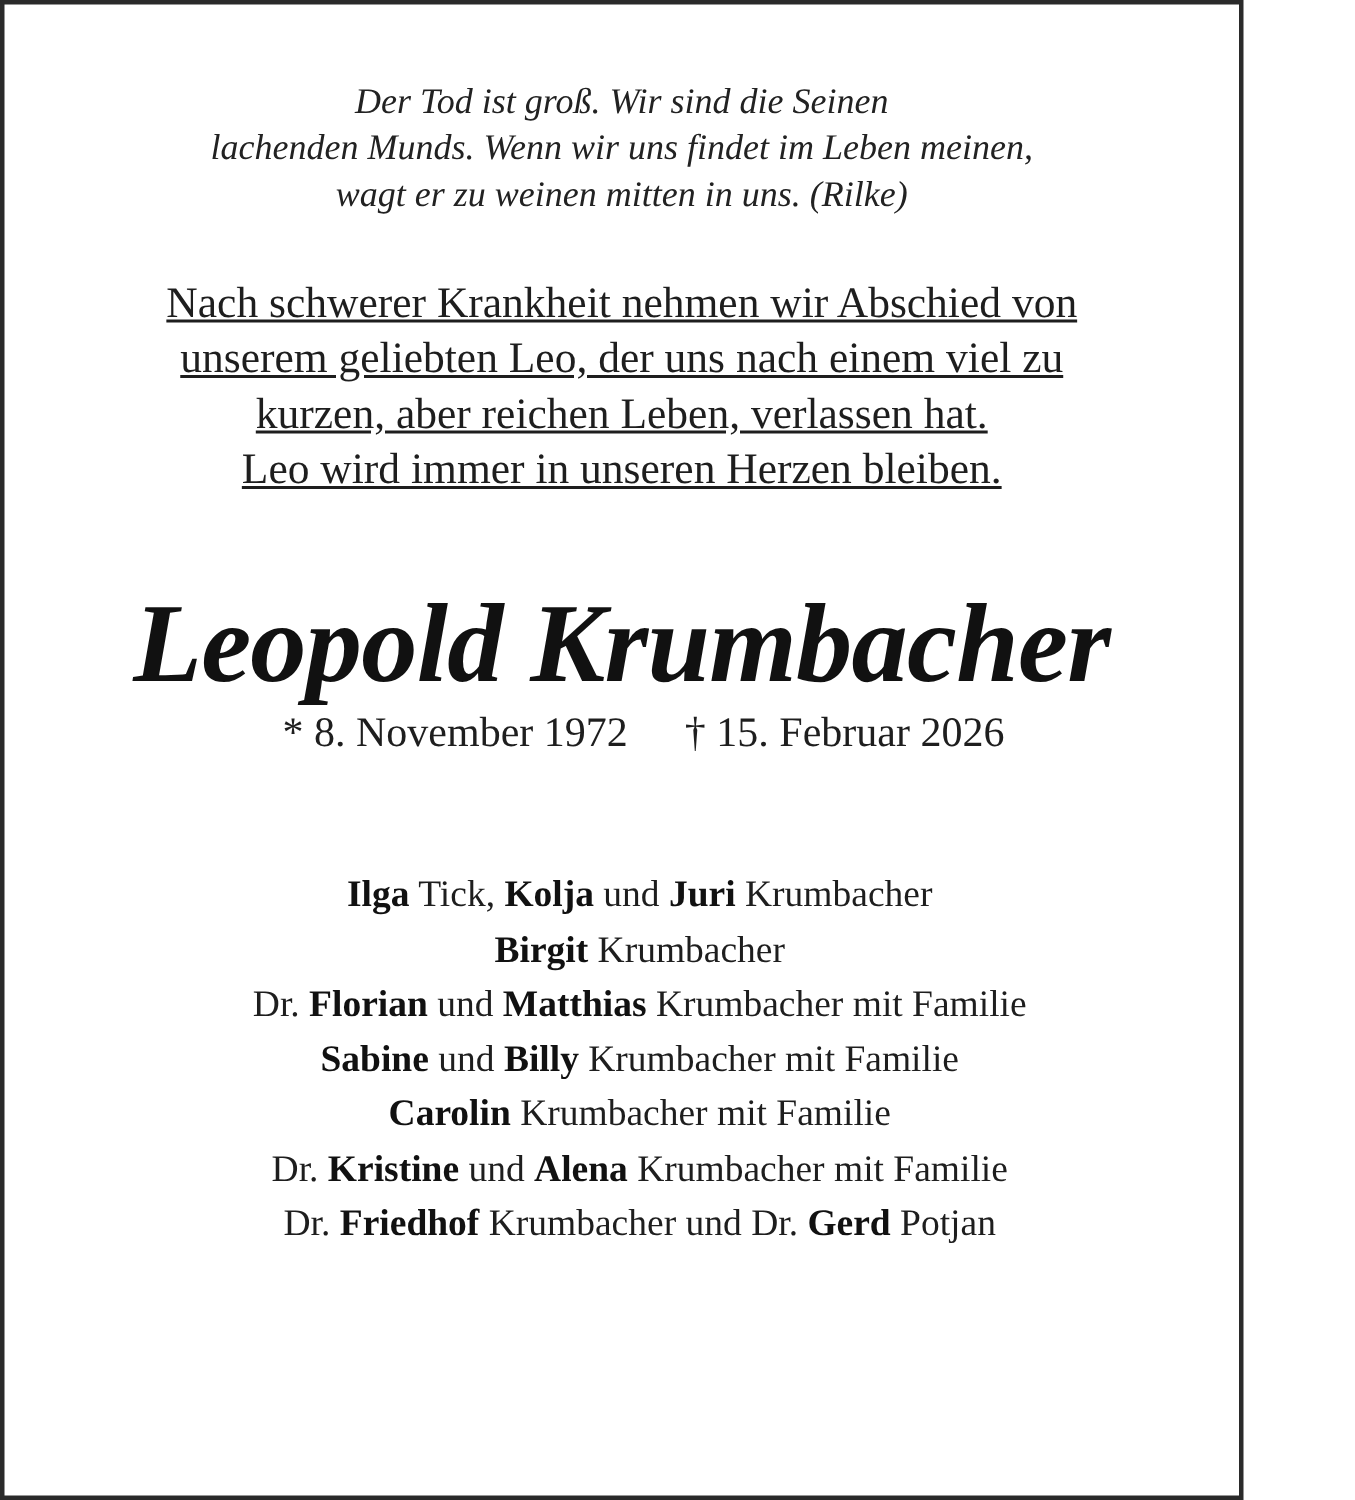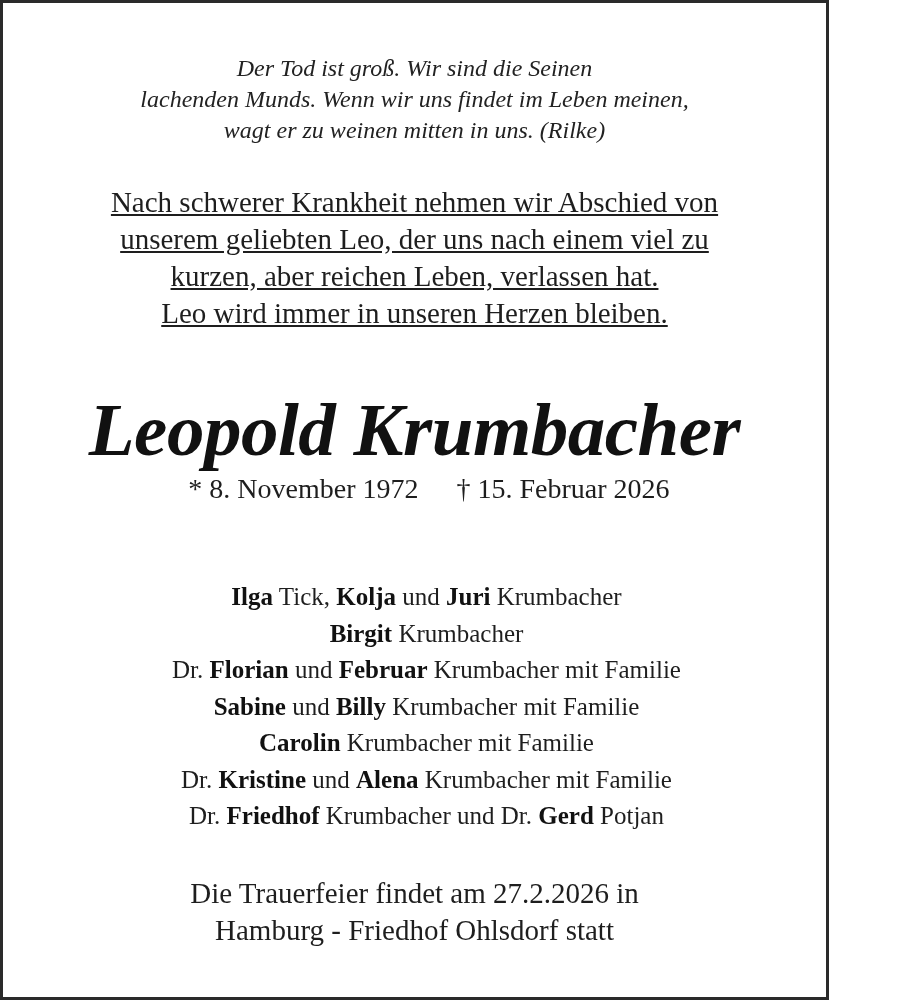"Februar" b { text: Februar -> Matthias }
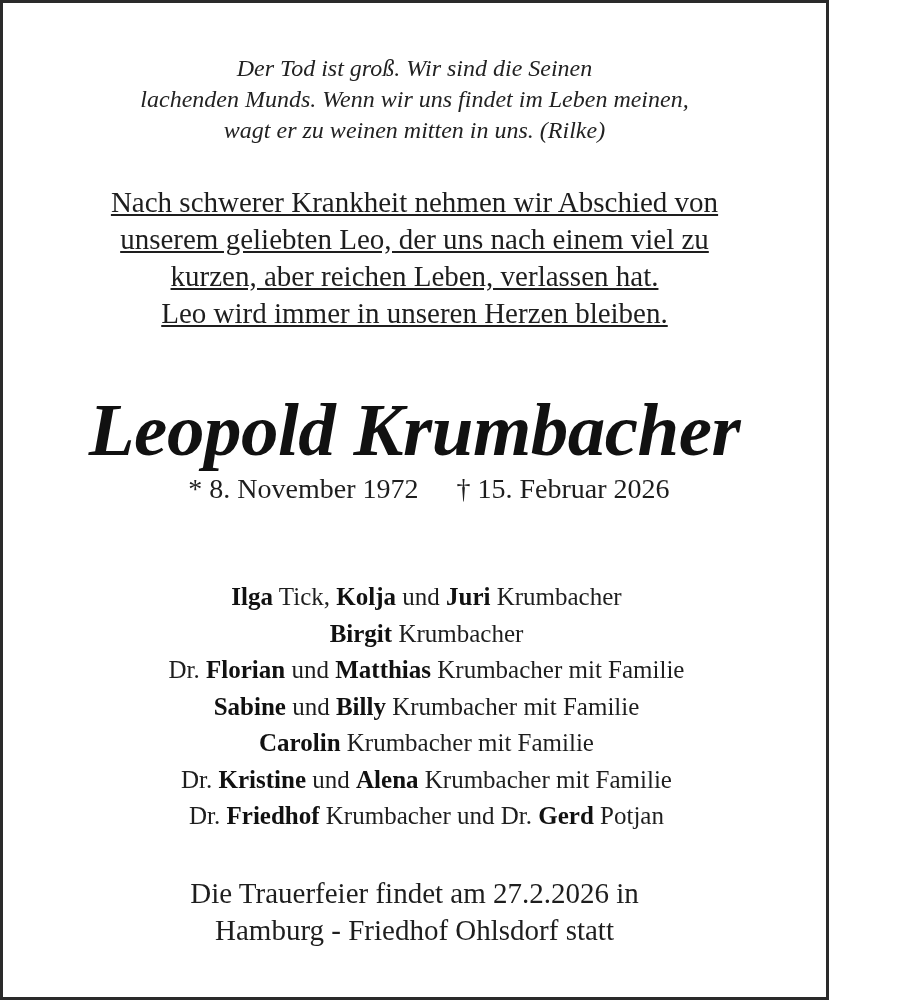"Die Trauerfeier findet am 27.2.2026" div.funeral { html: <div> <span>Die Trauerfeier findet am 27.2.2026 in</span> <span>Hamburg - Friedhof Ohlsdorf statt</span> </div> -> none }
